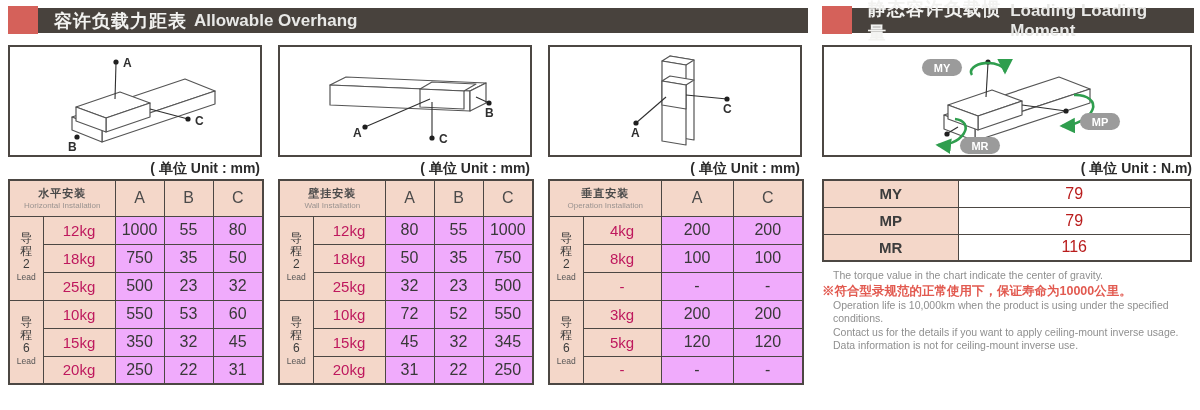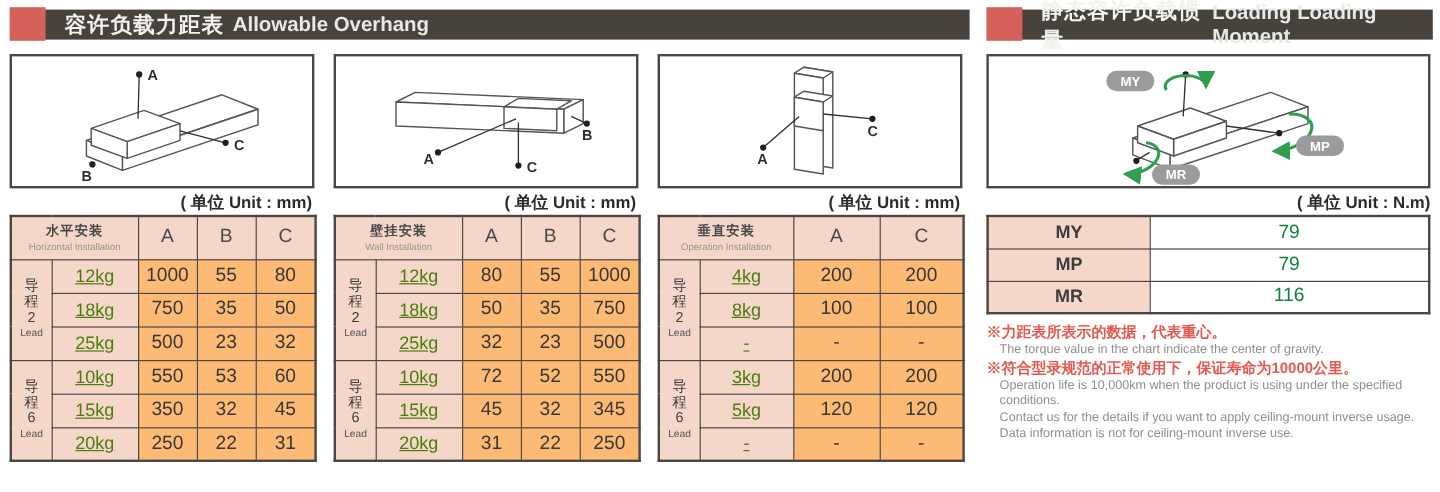"79" td.mval { color: #15803d -> #b91c1c }
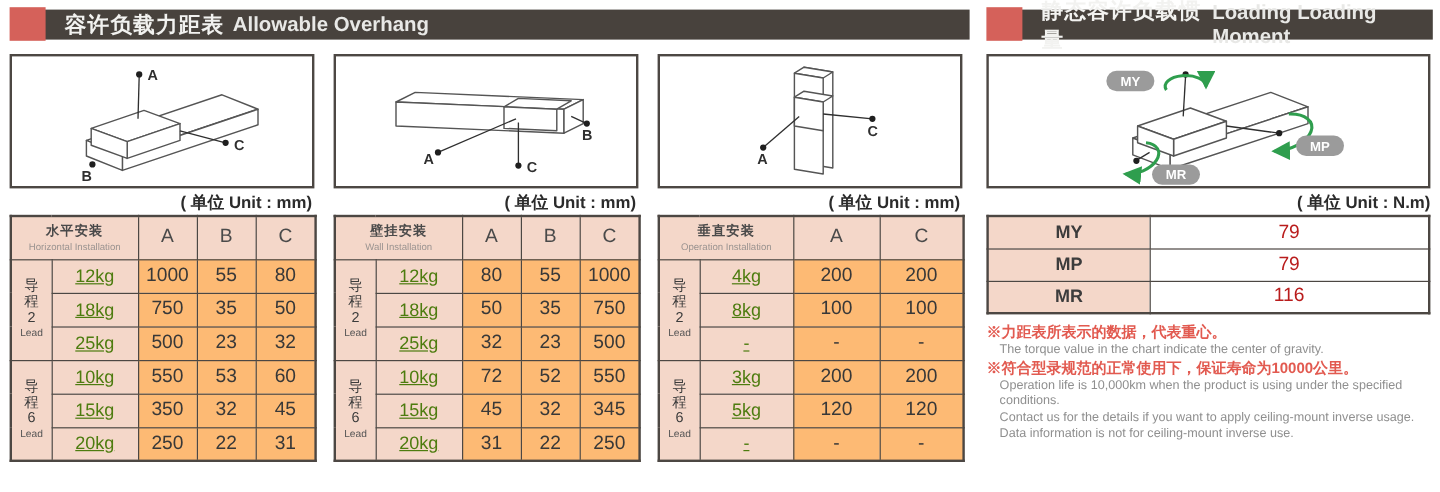"12kg" td.load { color: #4d7c0f -> #be185d; text-decoration: underline -> none }
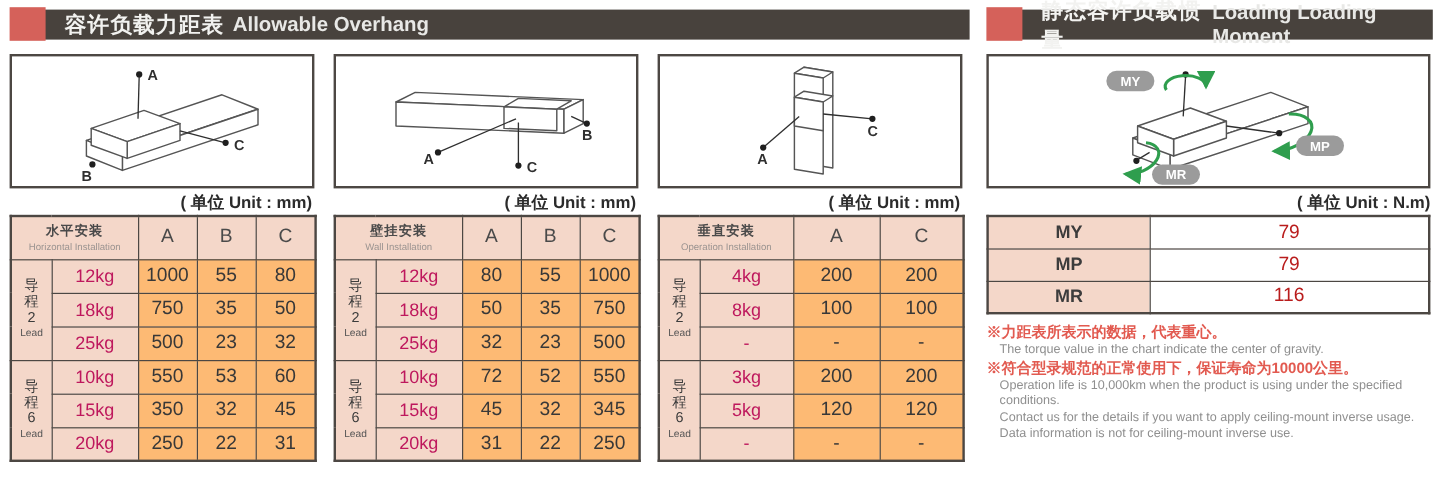"1000" td.val { background: #fdba74 -> #f0abfc }
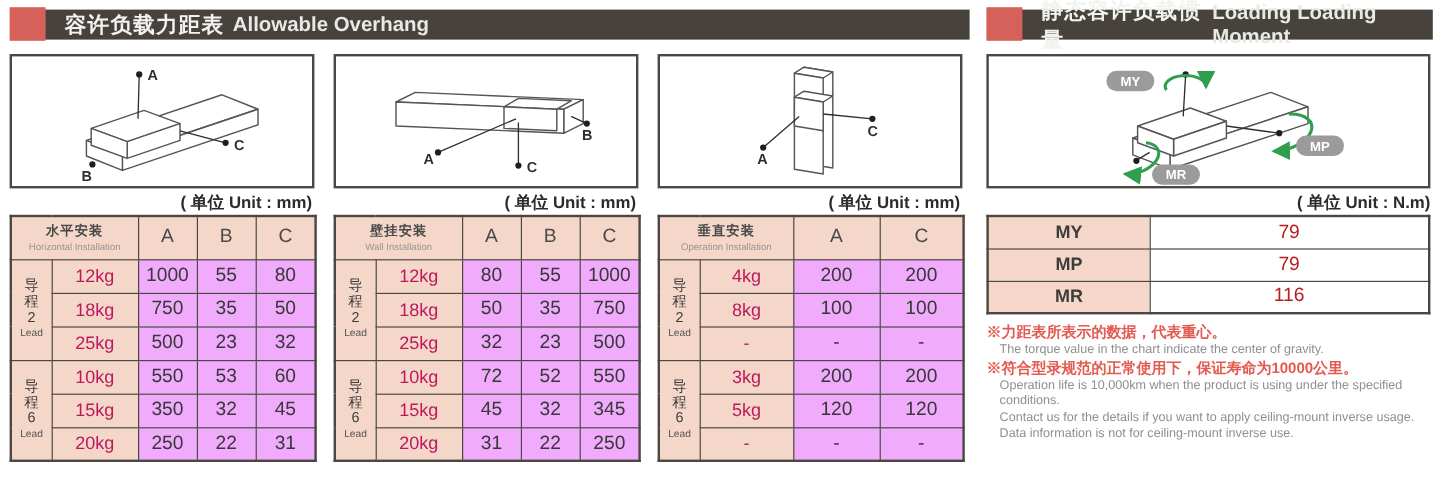"※力距表所表示的数据，代表重心。" div.note-zh { html: <div>※力距表所表示的数据，代表重心。</div> -> none }
